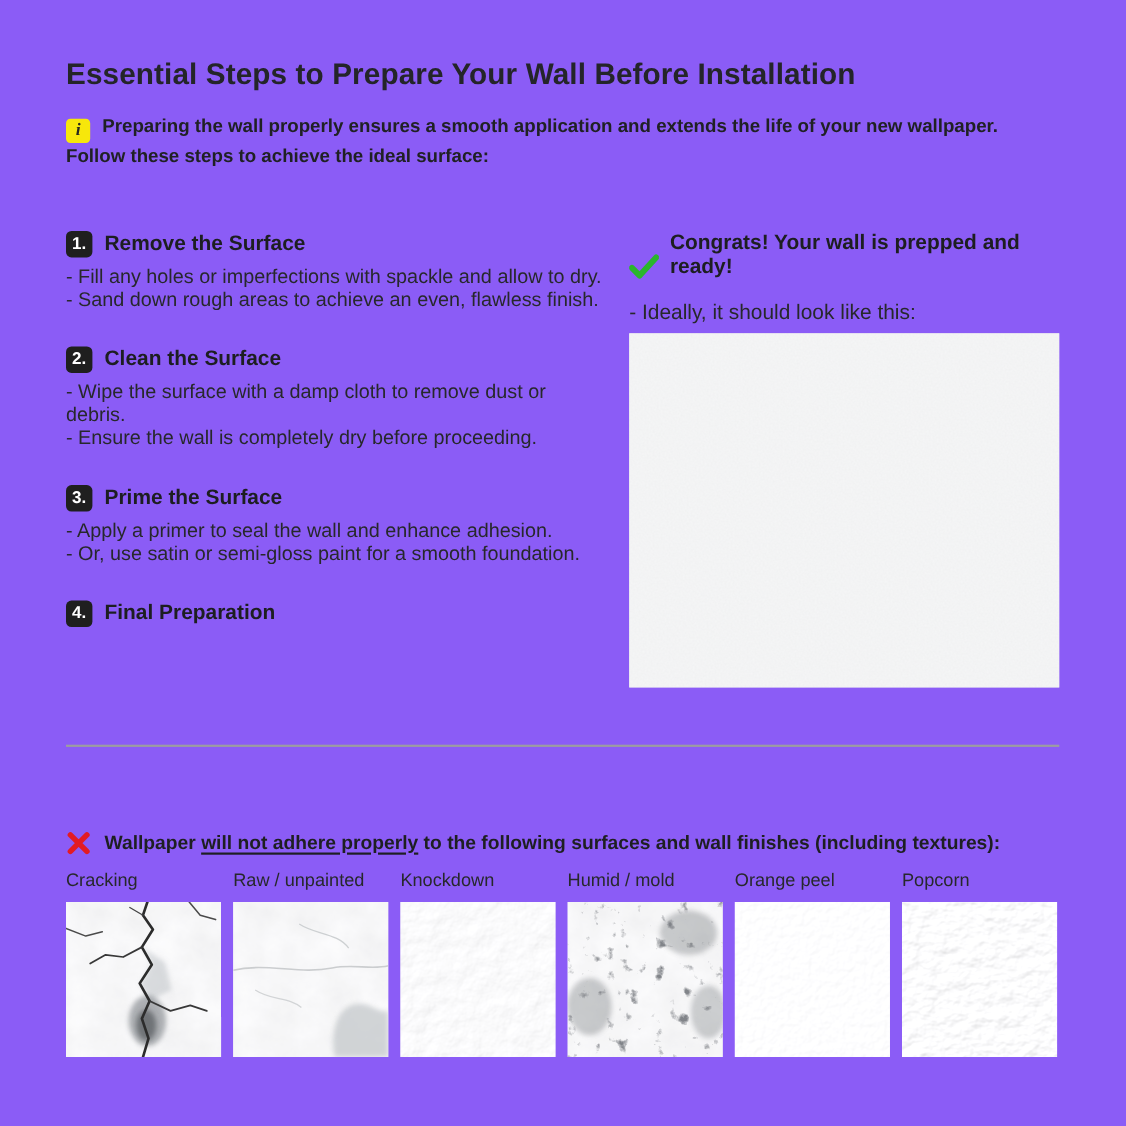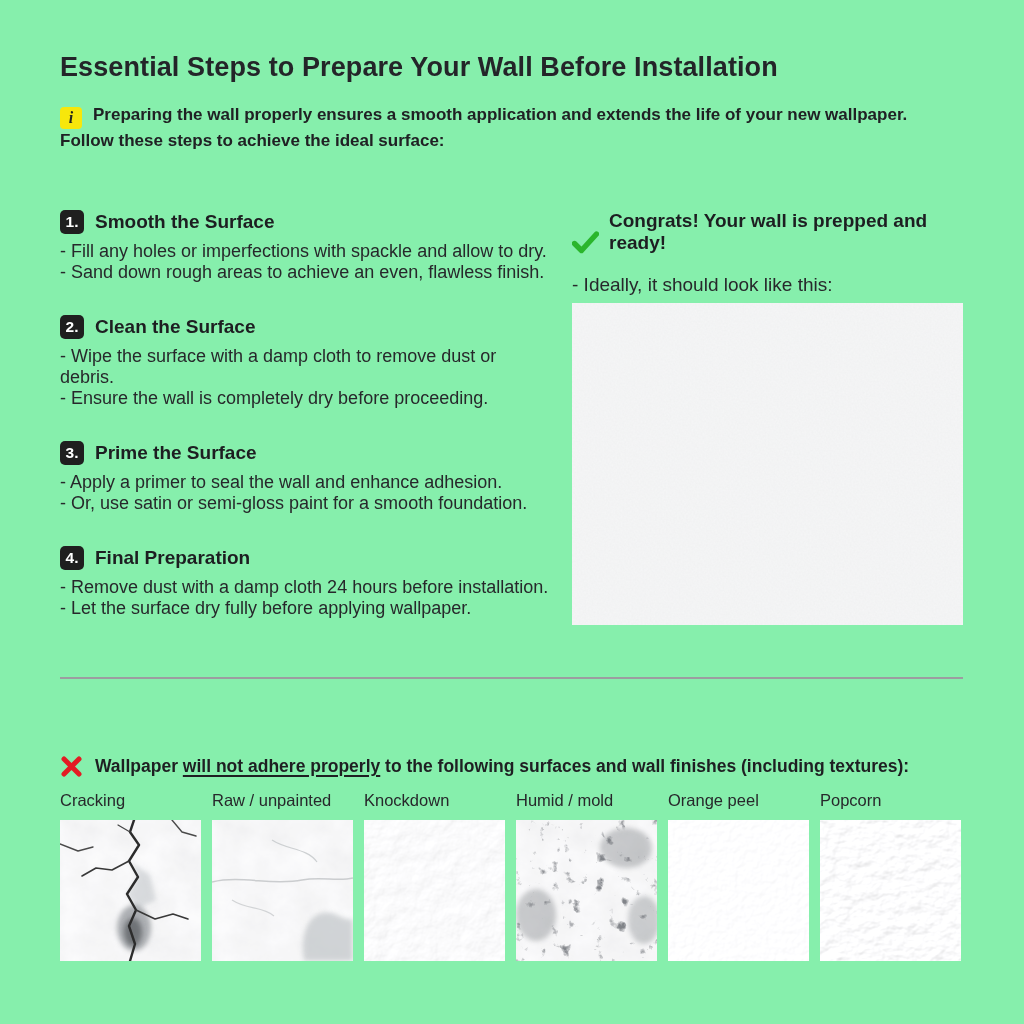"Essential Steps to Prepare Your" .page { background: #86efac -> #8b5cf6 }
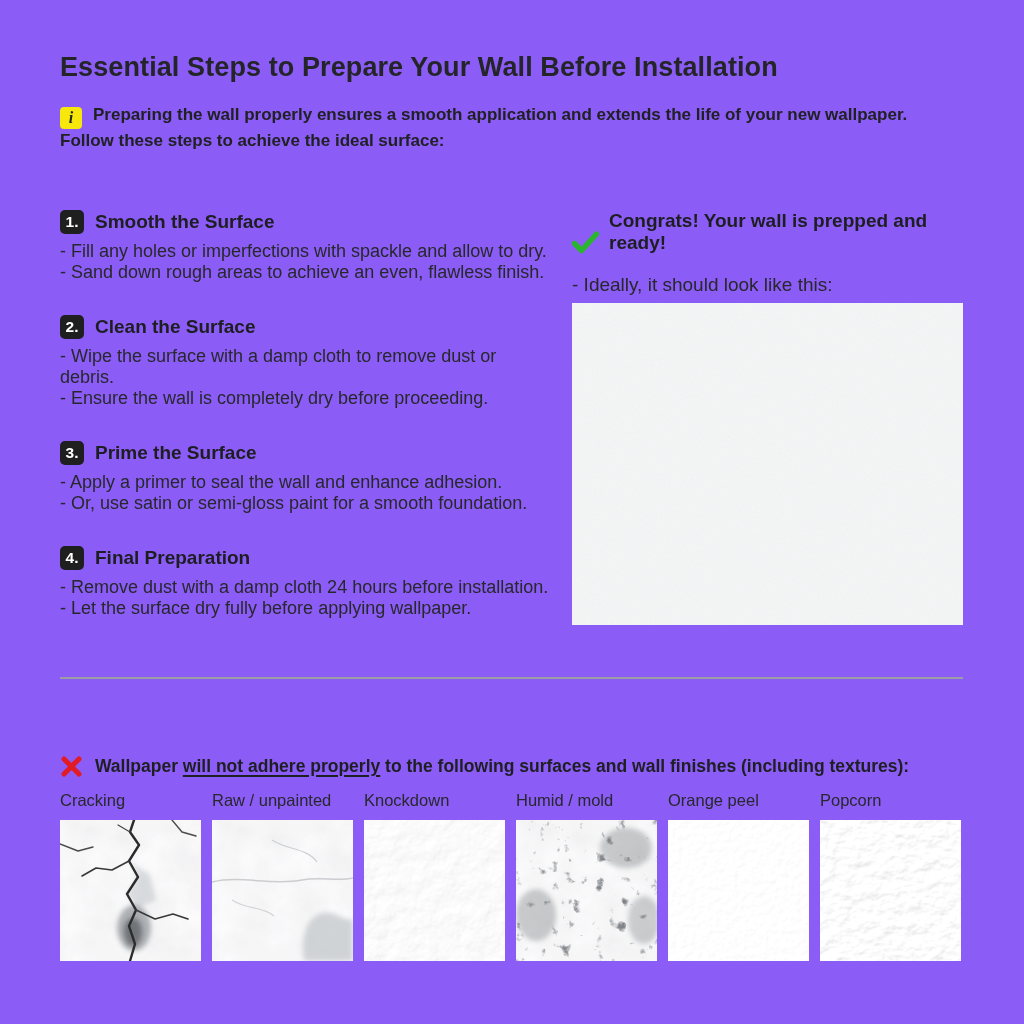"Smooth the Surface" span.step-title { text: Smooth -> Remove }
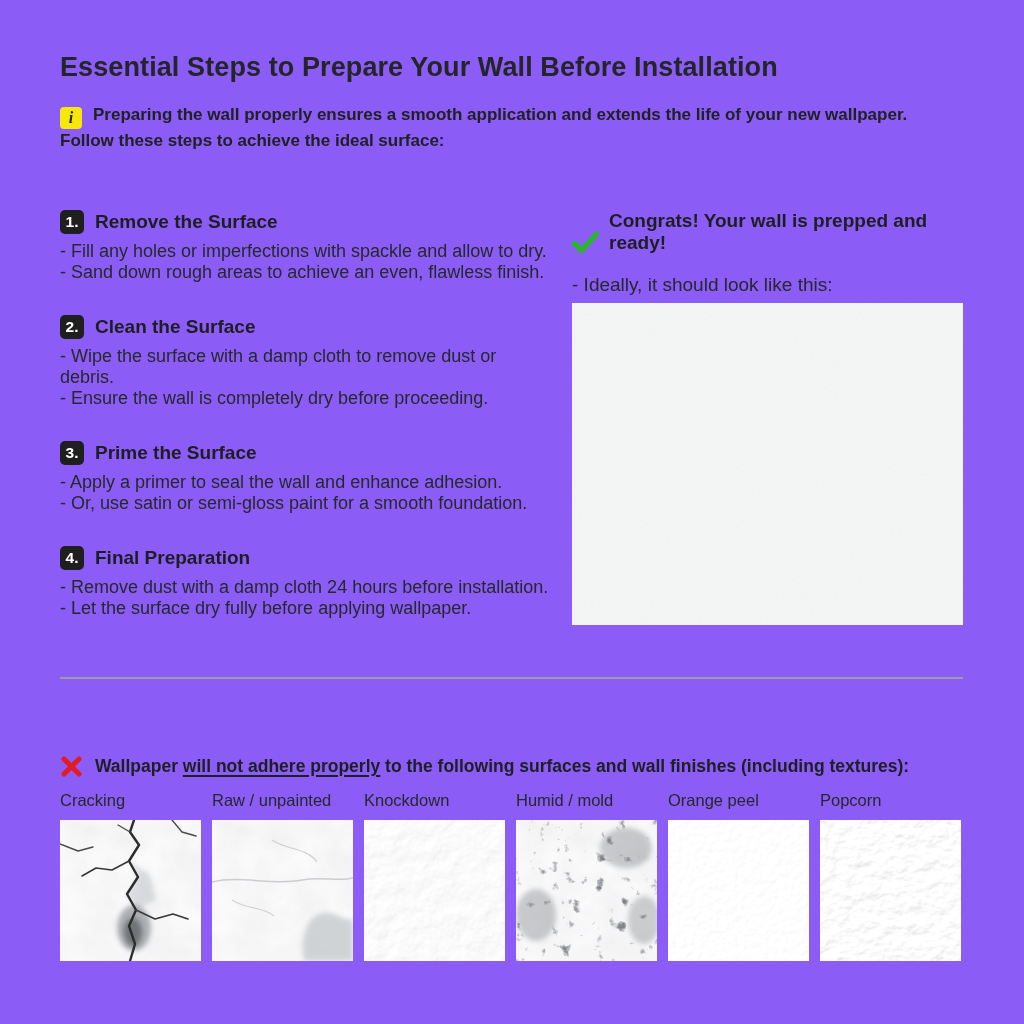"- Remove dust with a" div.step-lines { html: <div> <div>- Remove dust with a damp cloth 24 hours before installation.</div> <div>- Let the surface dry fully before applying wallpaper.</div> </div> -> none }
